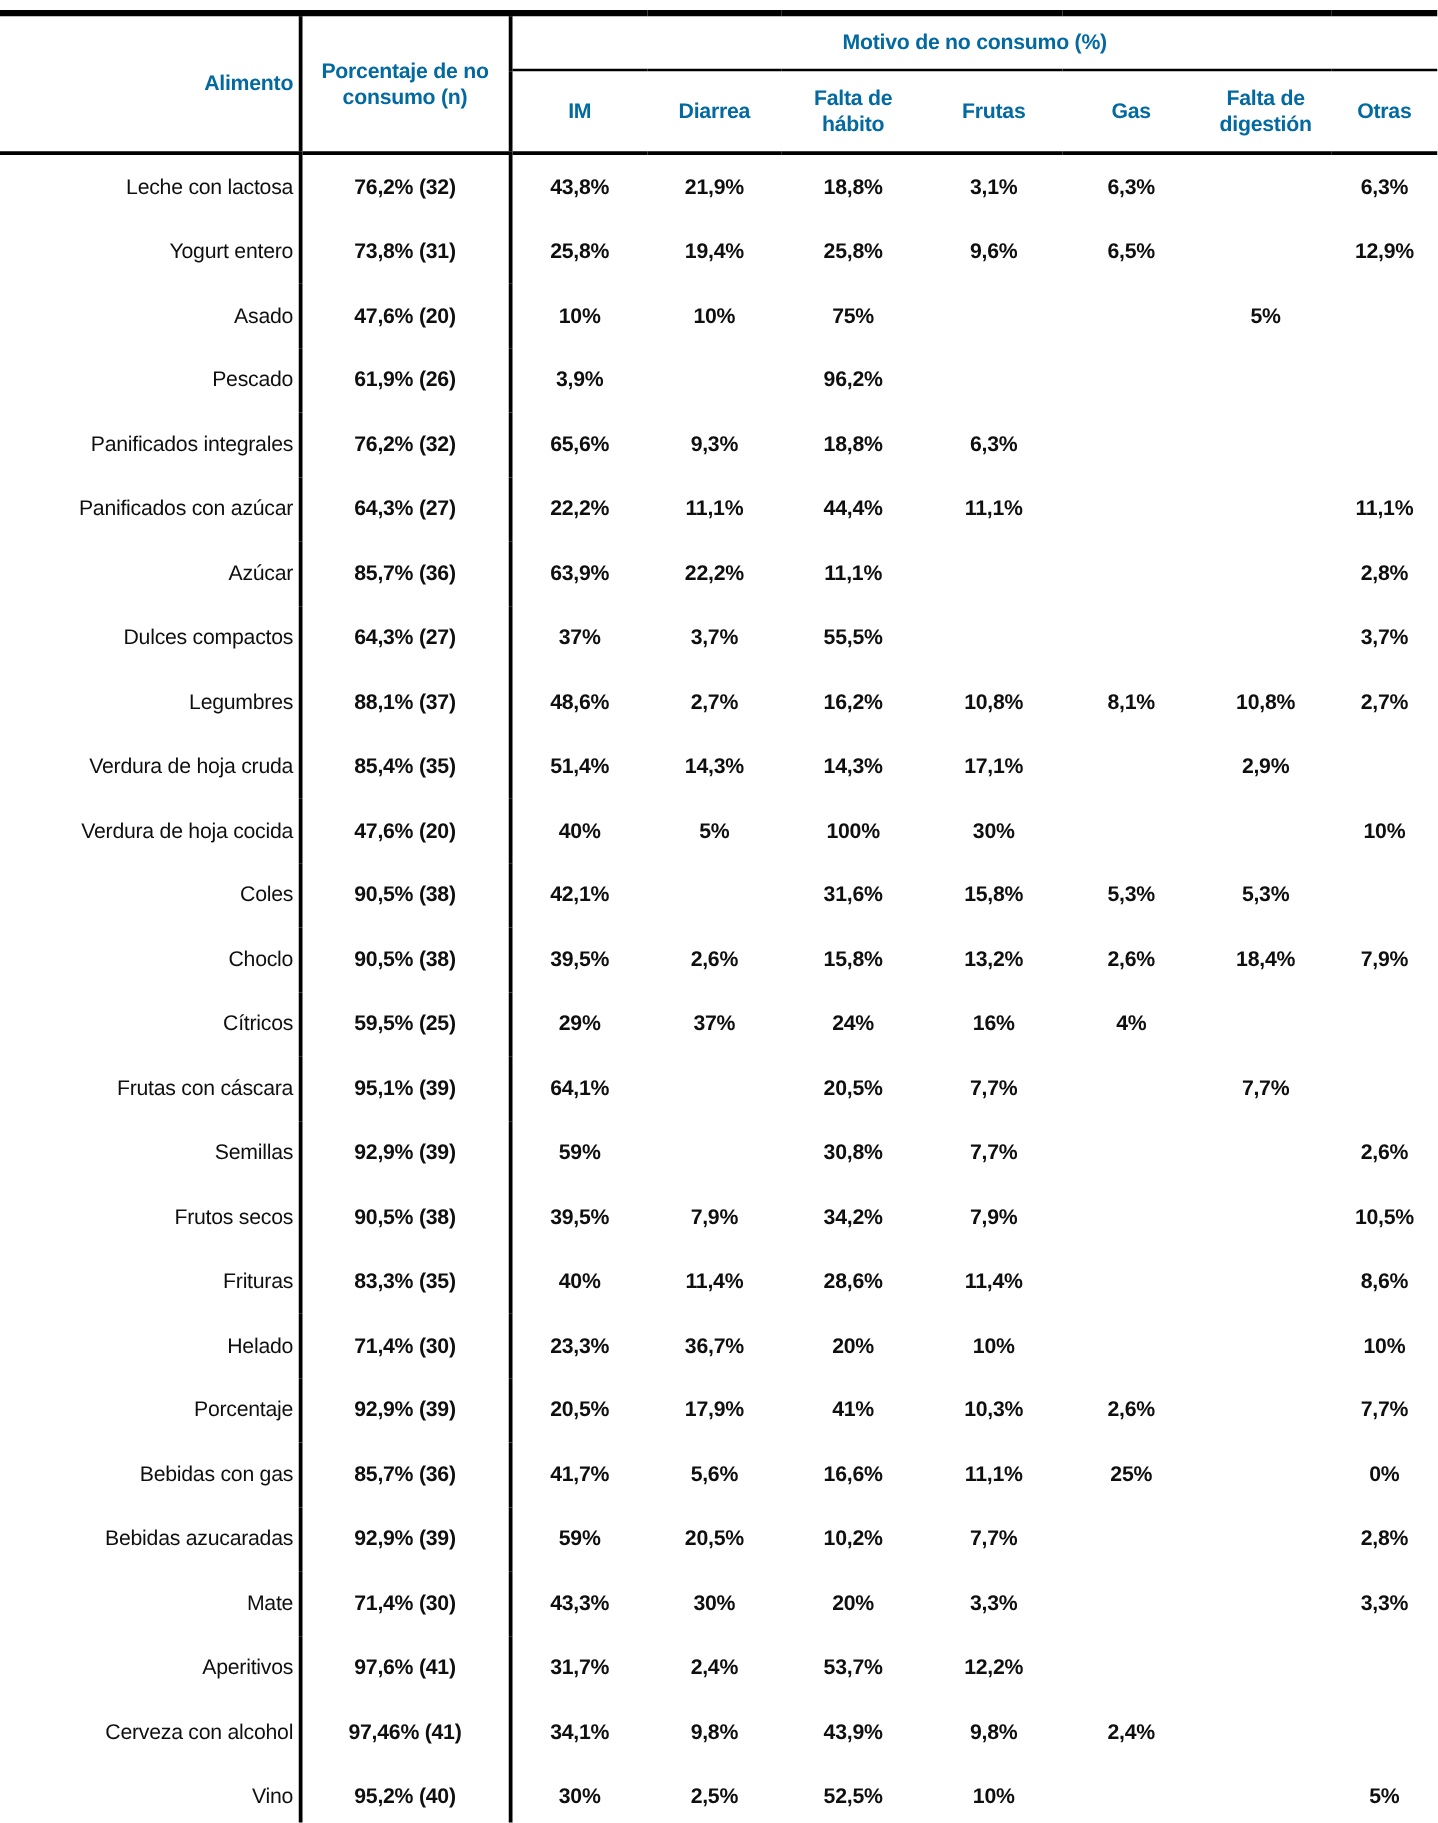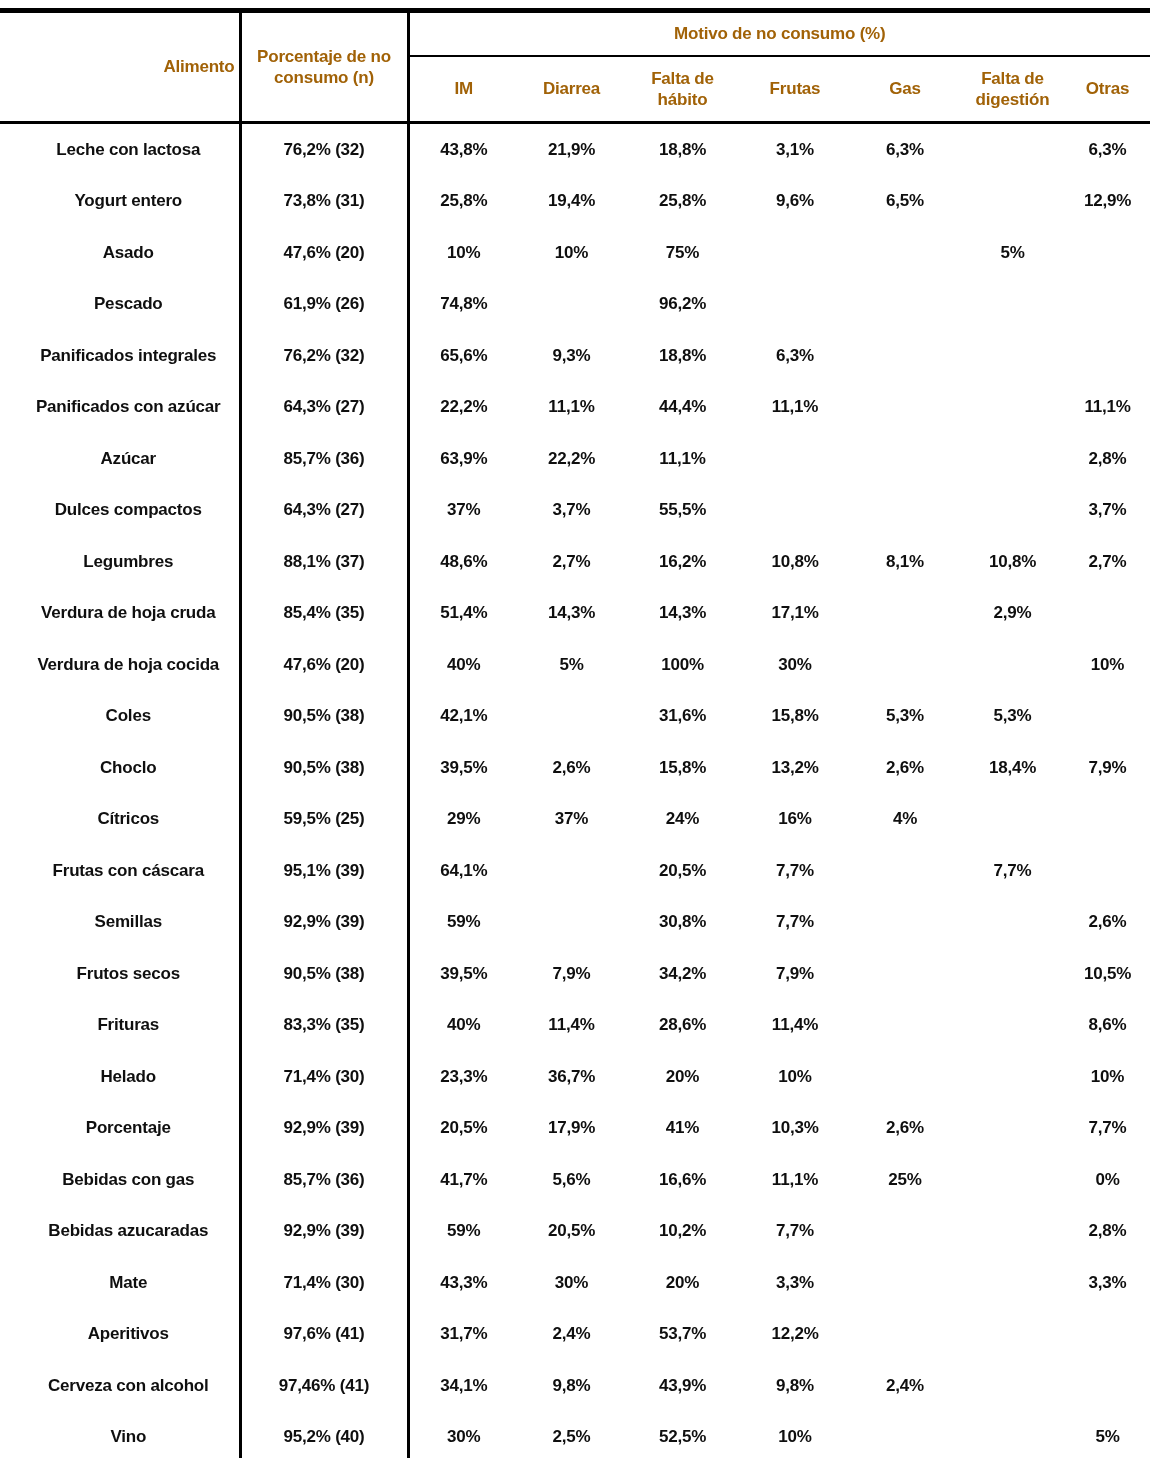"Motivo de no consumo (%)" th { color: #a16207 -> #0369a1 }
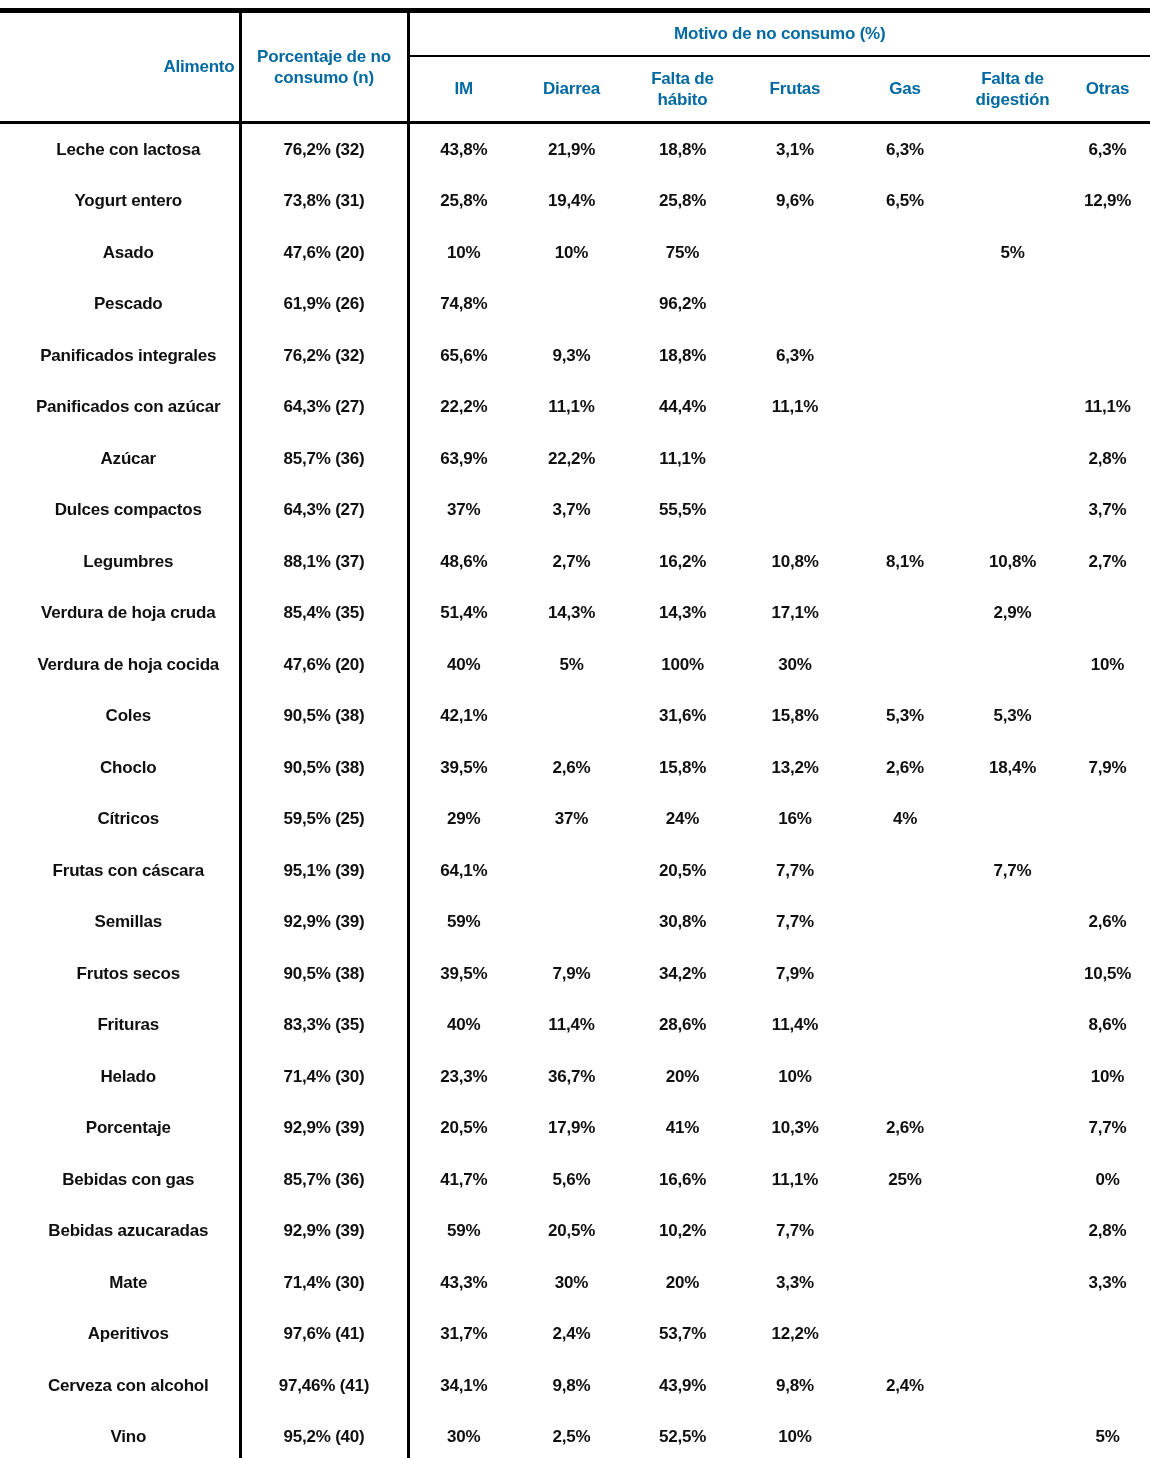"Leche con lactosa" tbody td.food { font-weight: 700 -> 400; text-align: center -> right }
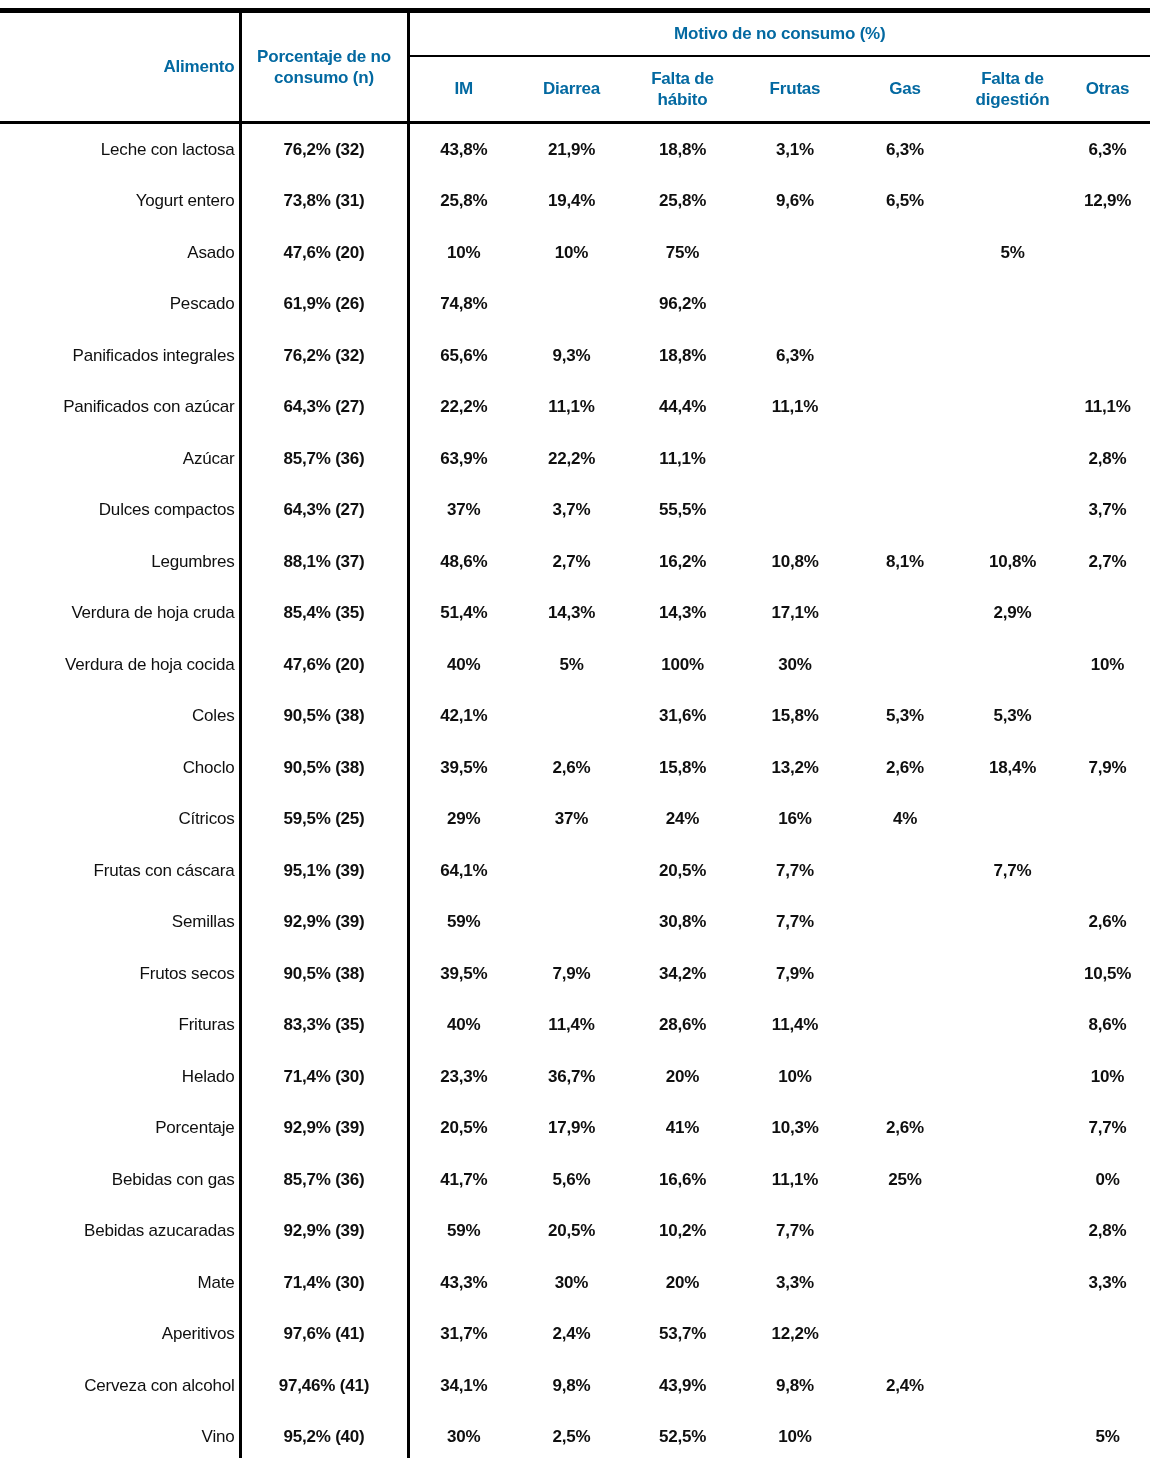"74,8%" td.vline { text: 74,8% -> 3,9% }
